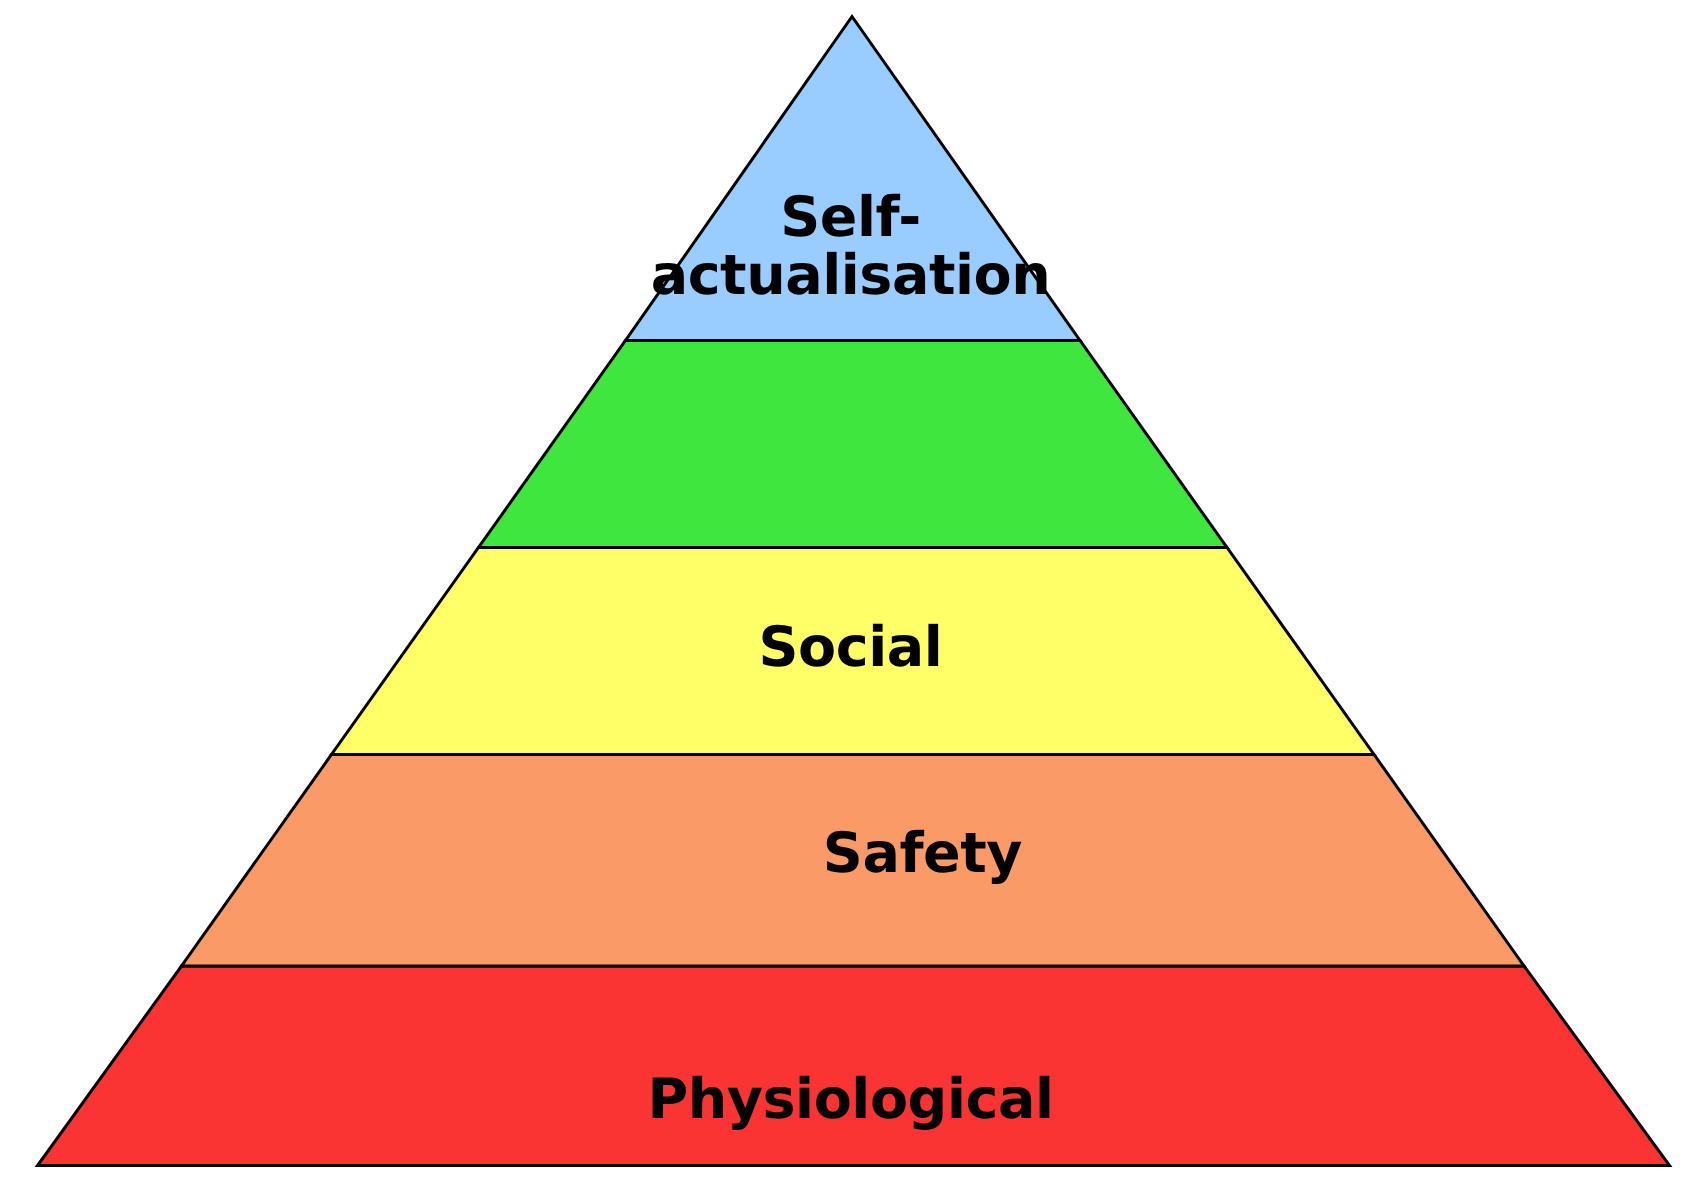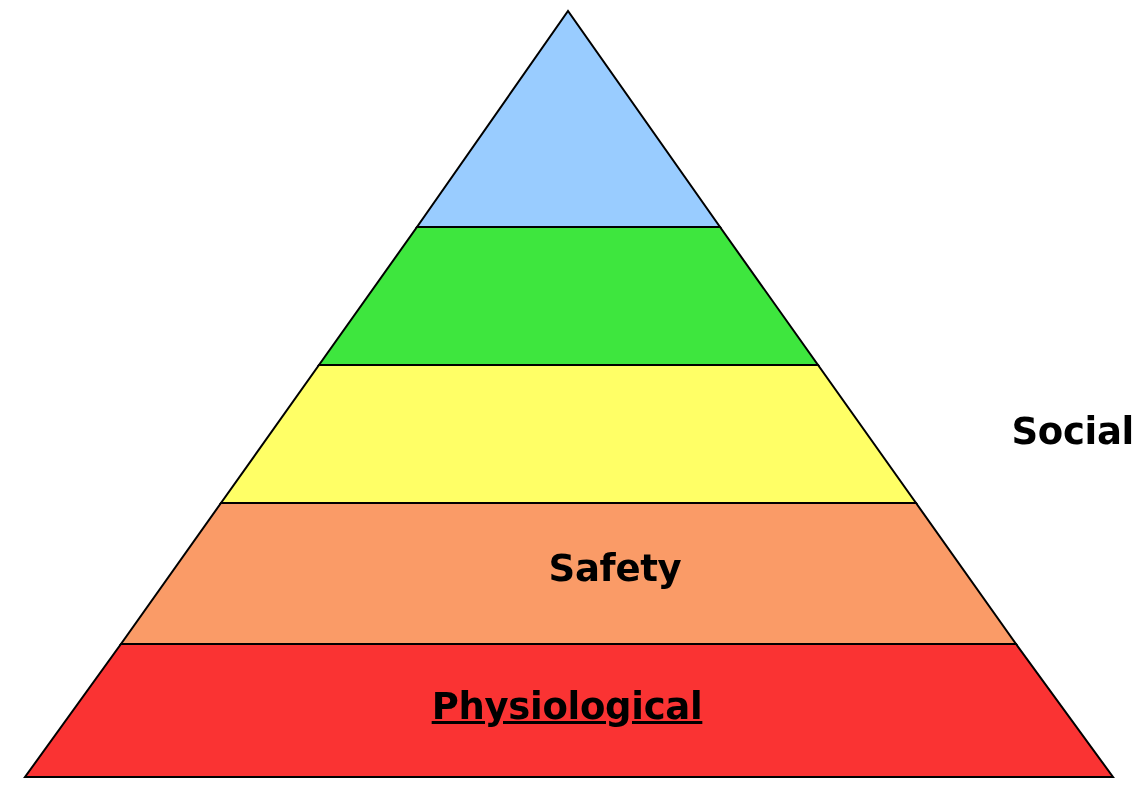"Self-" div.tier-label { html: none -> <div>Self- actualisation</div> }
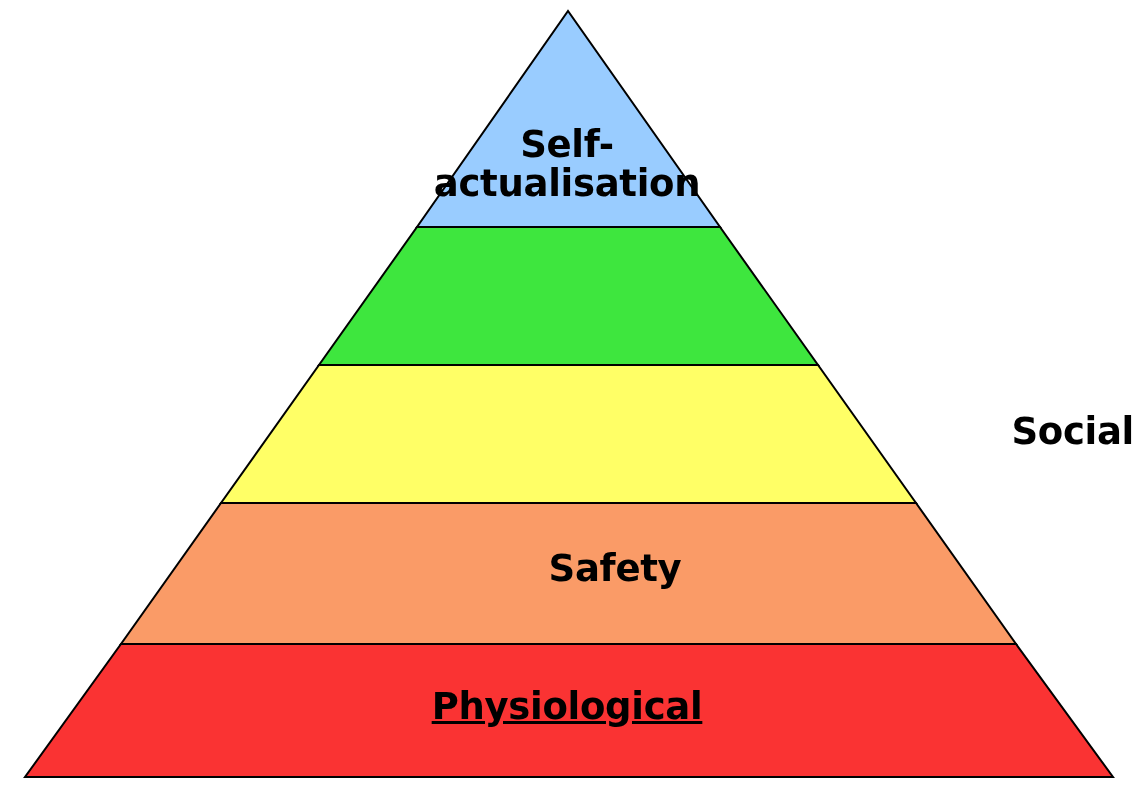"Social" #label-social { text-align: right -> none }
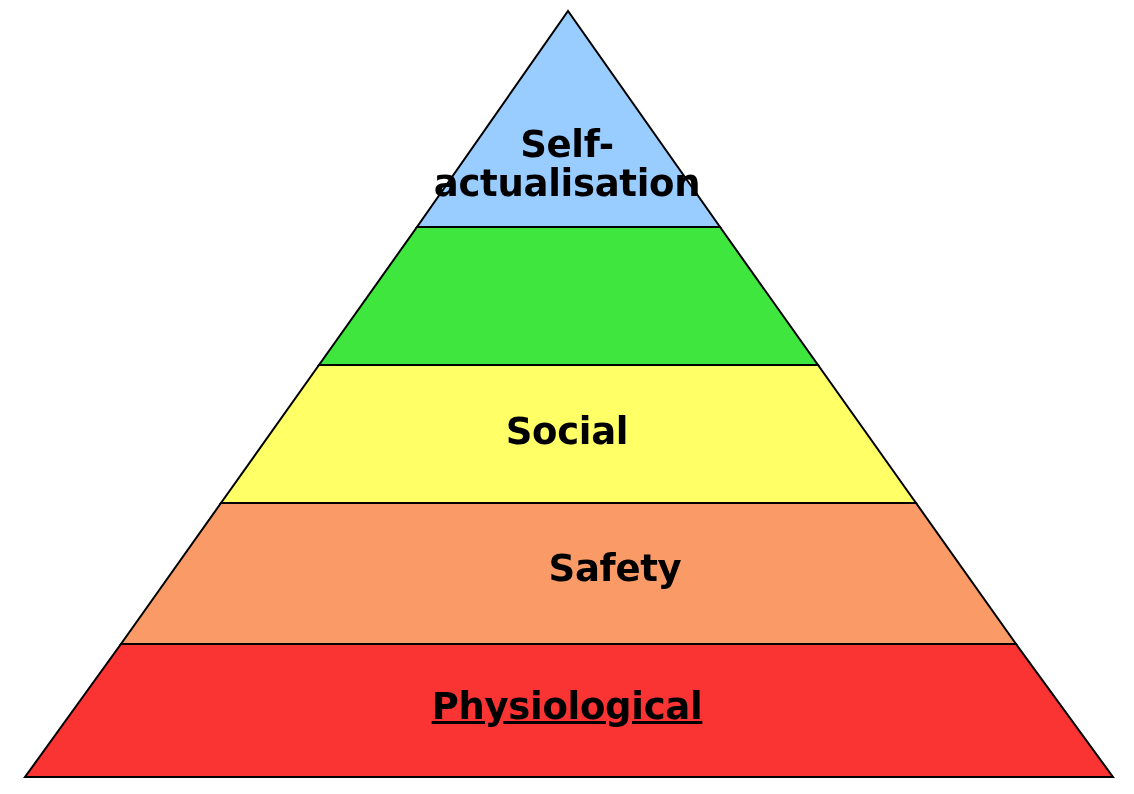"Physiological" #label-physiological { text-decoration: underline -> none; top: 687px -> 713px }
